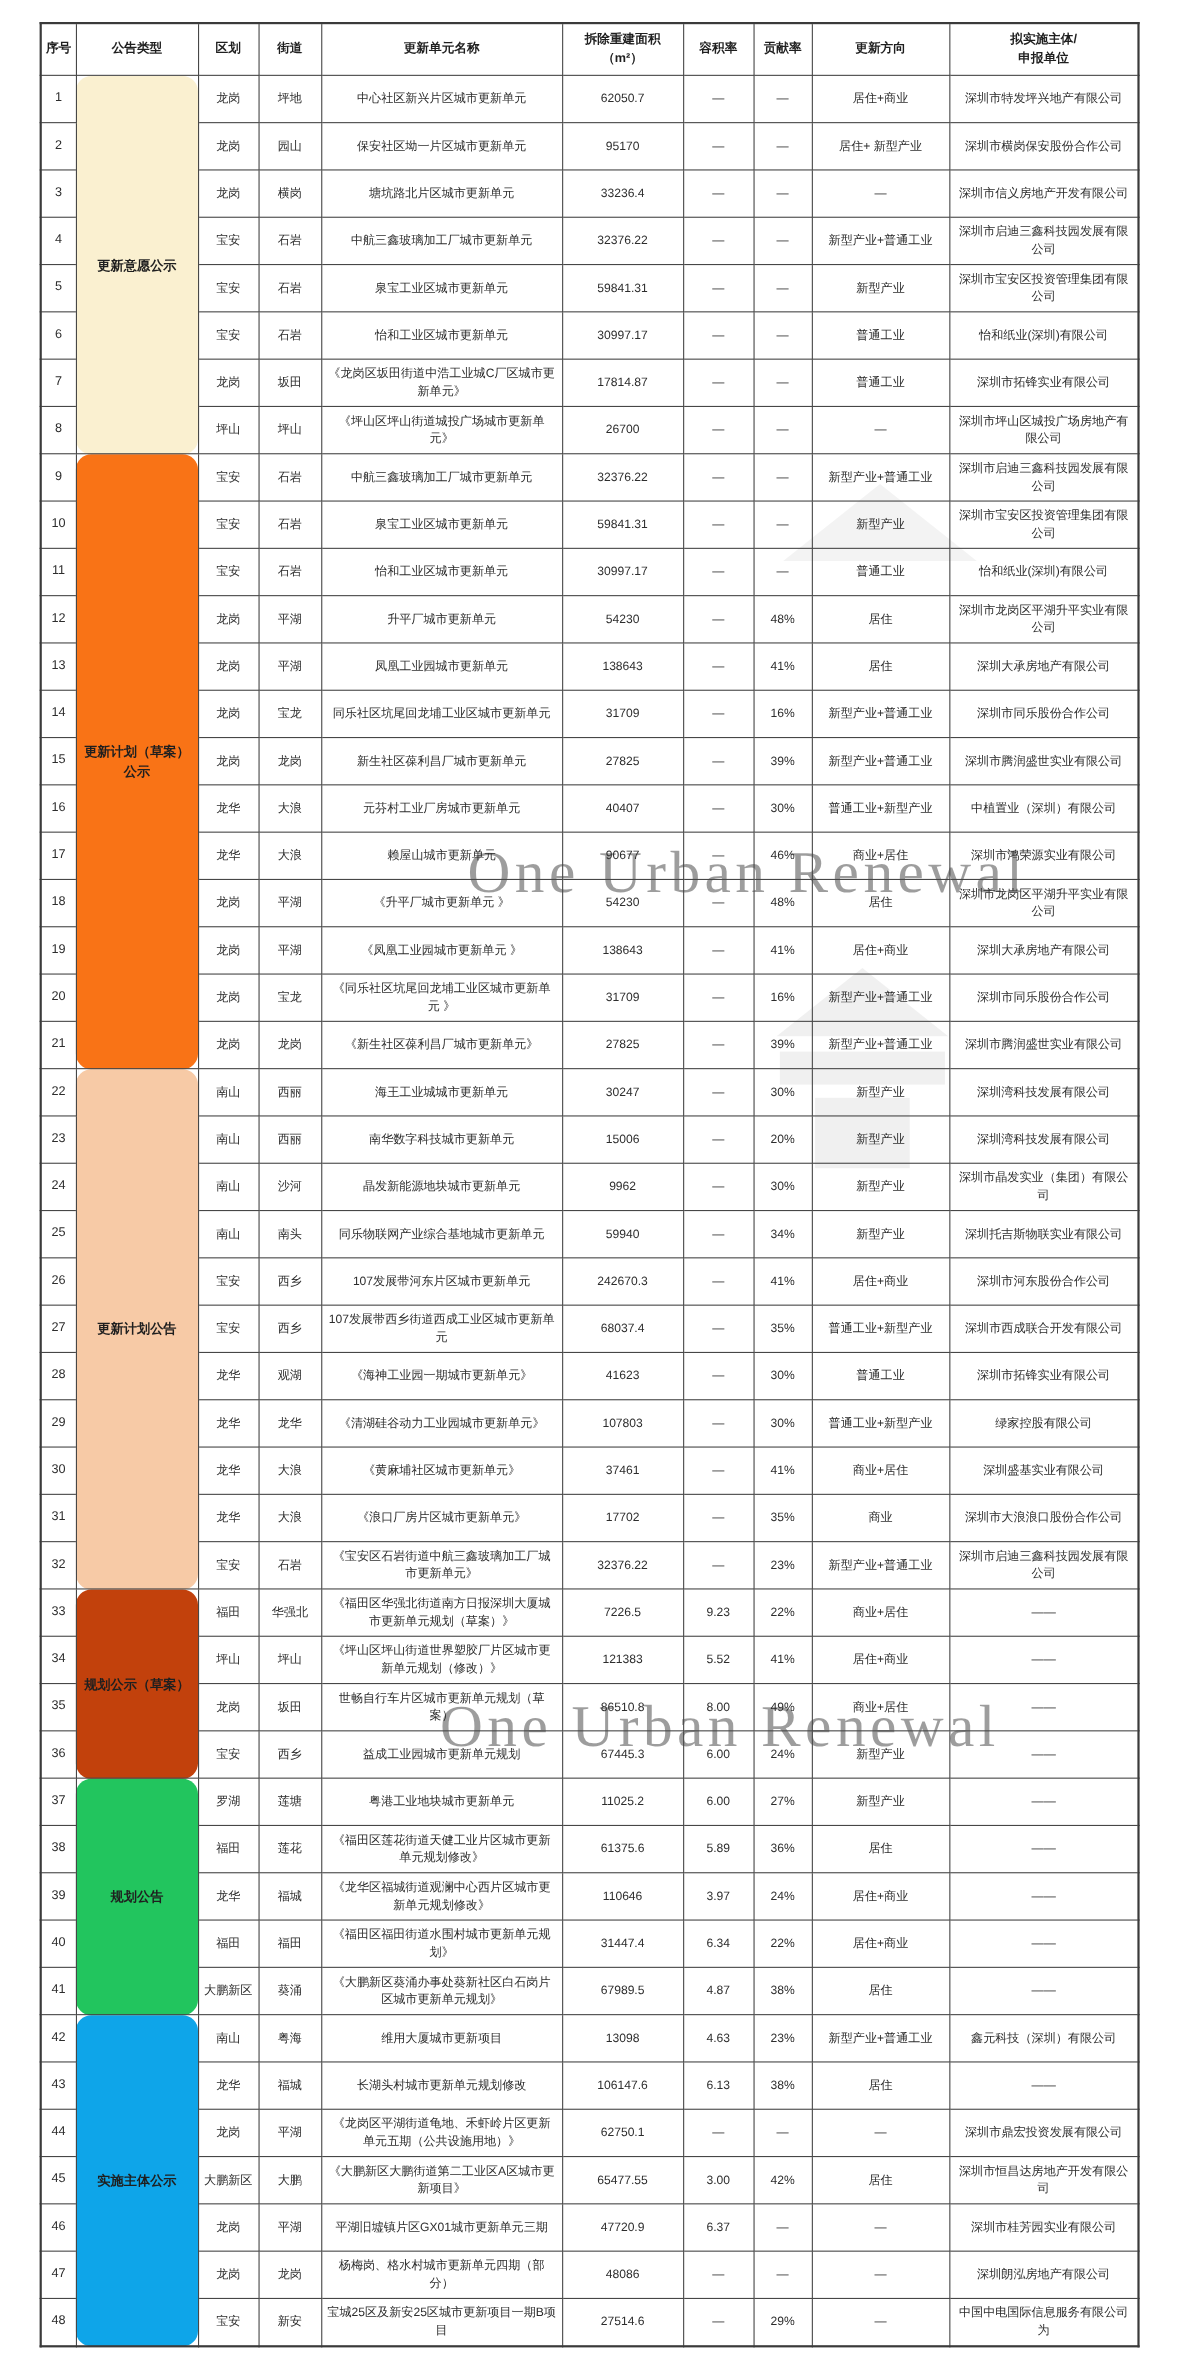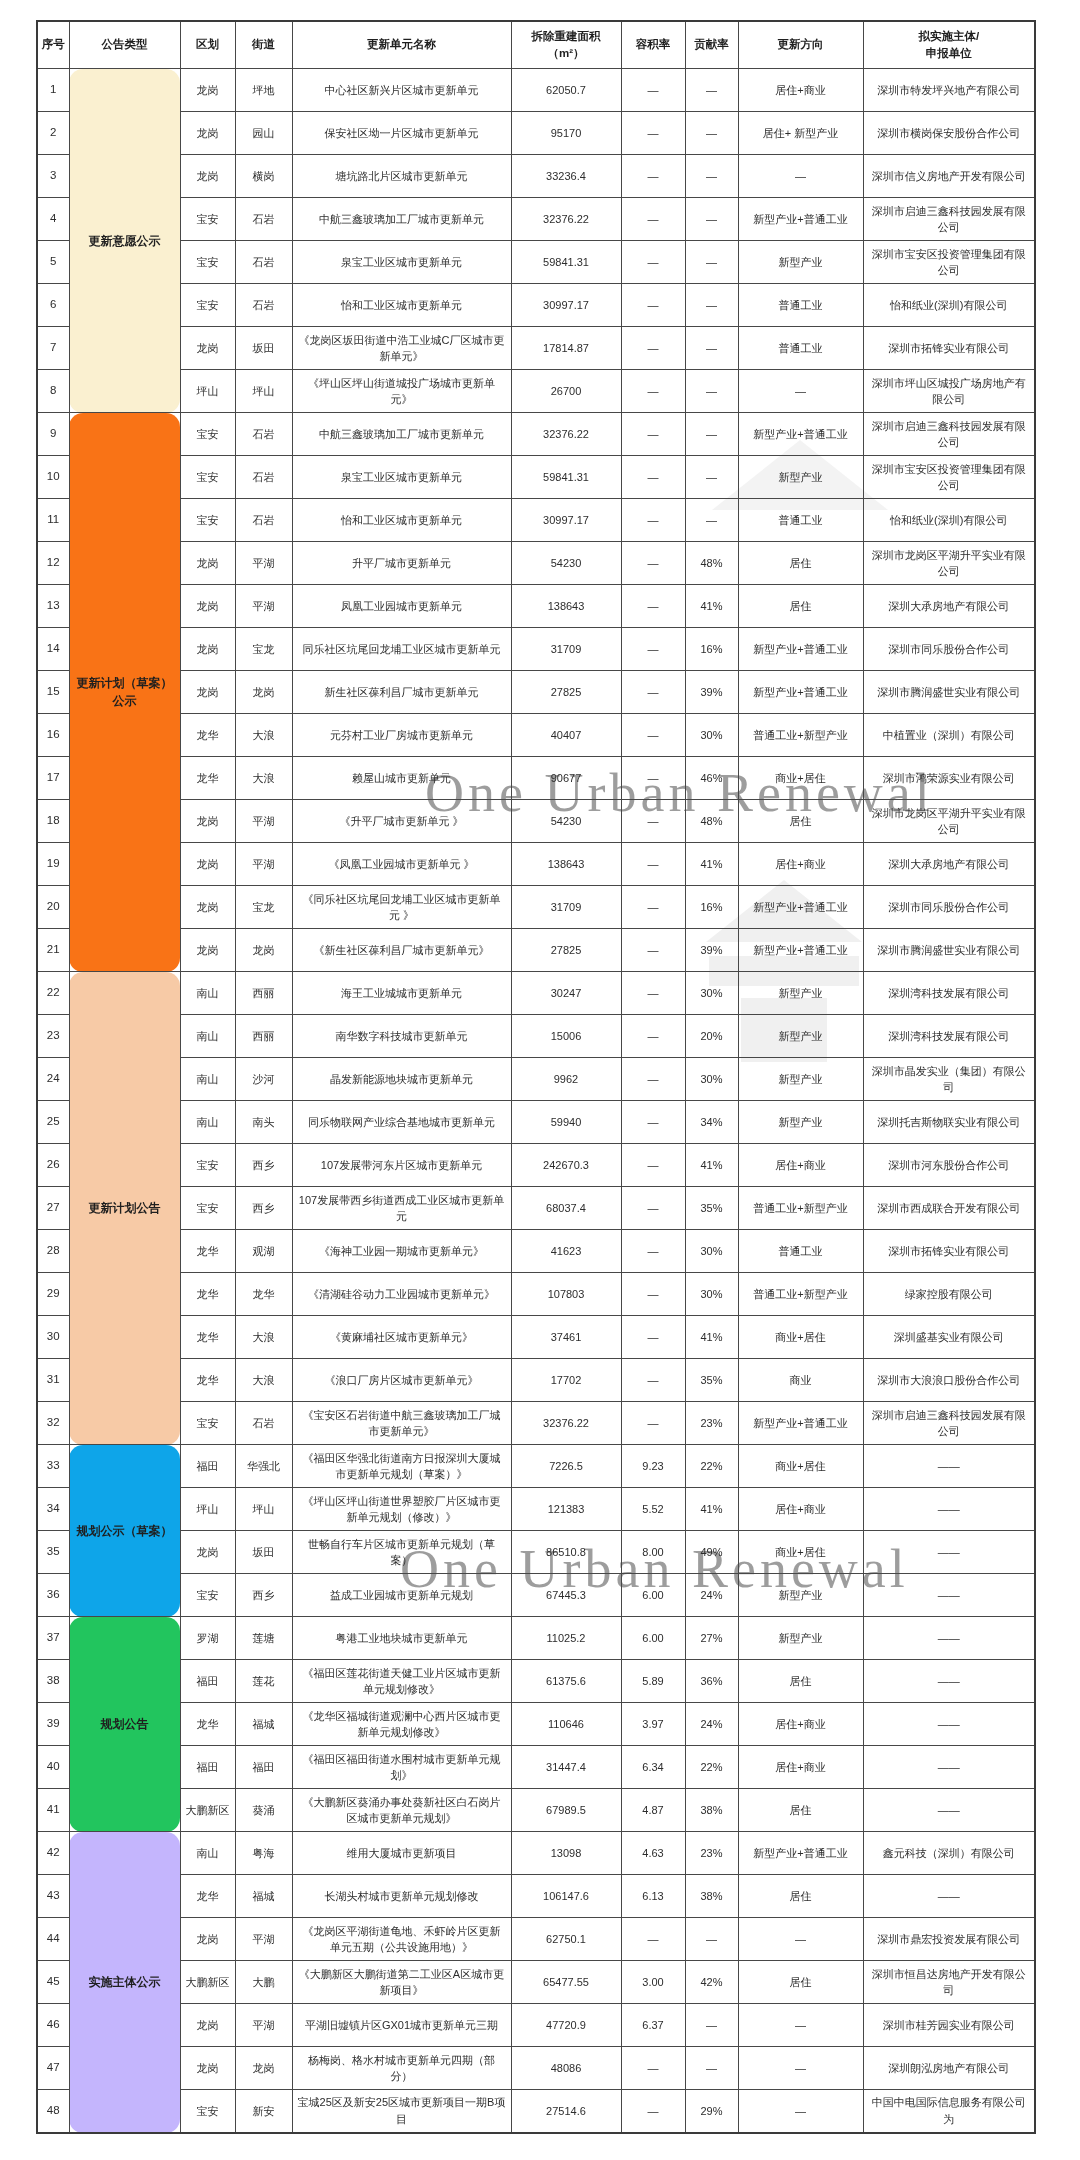"规划公示（草案）" td.cat { background: #0ea5e9 -> #c2410c }
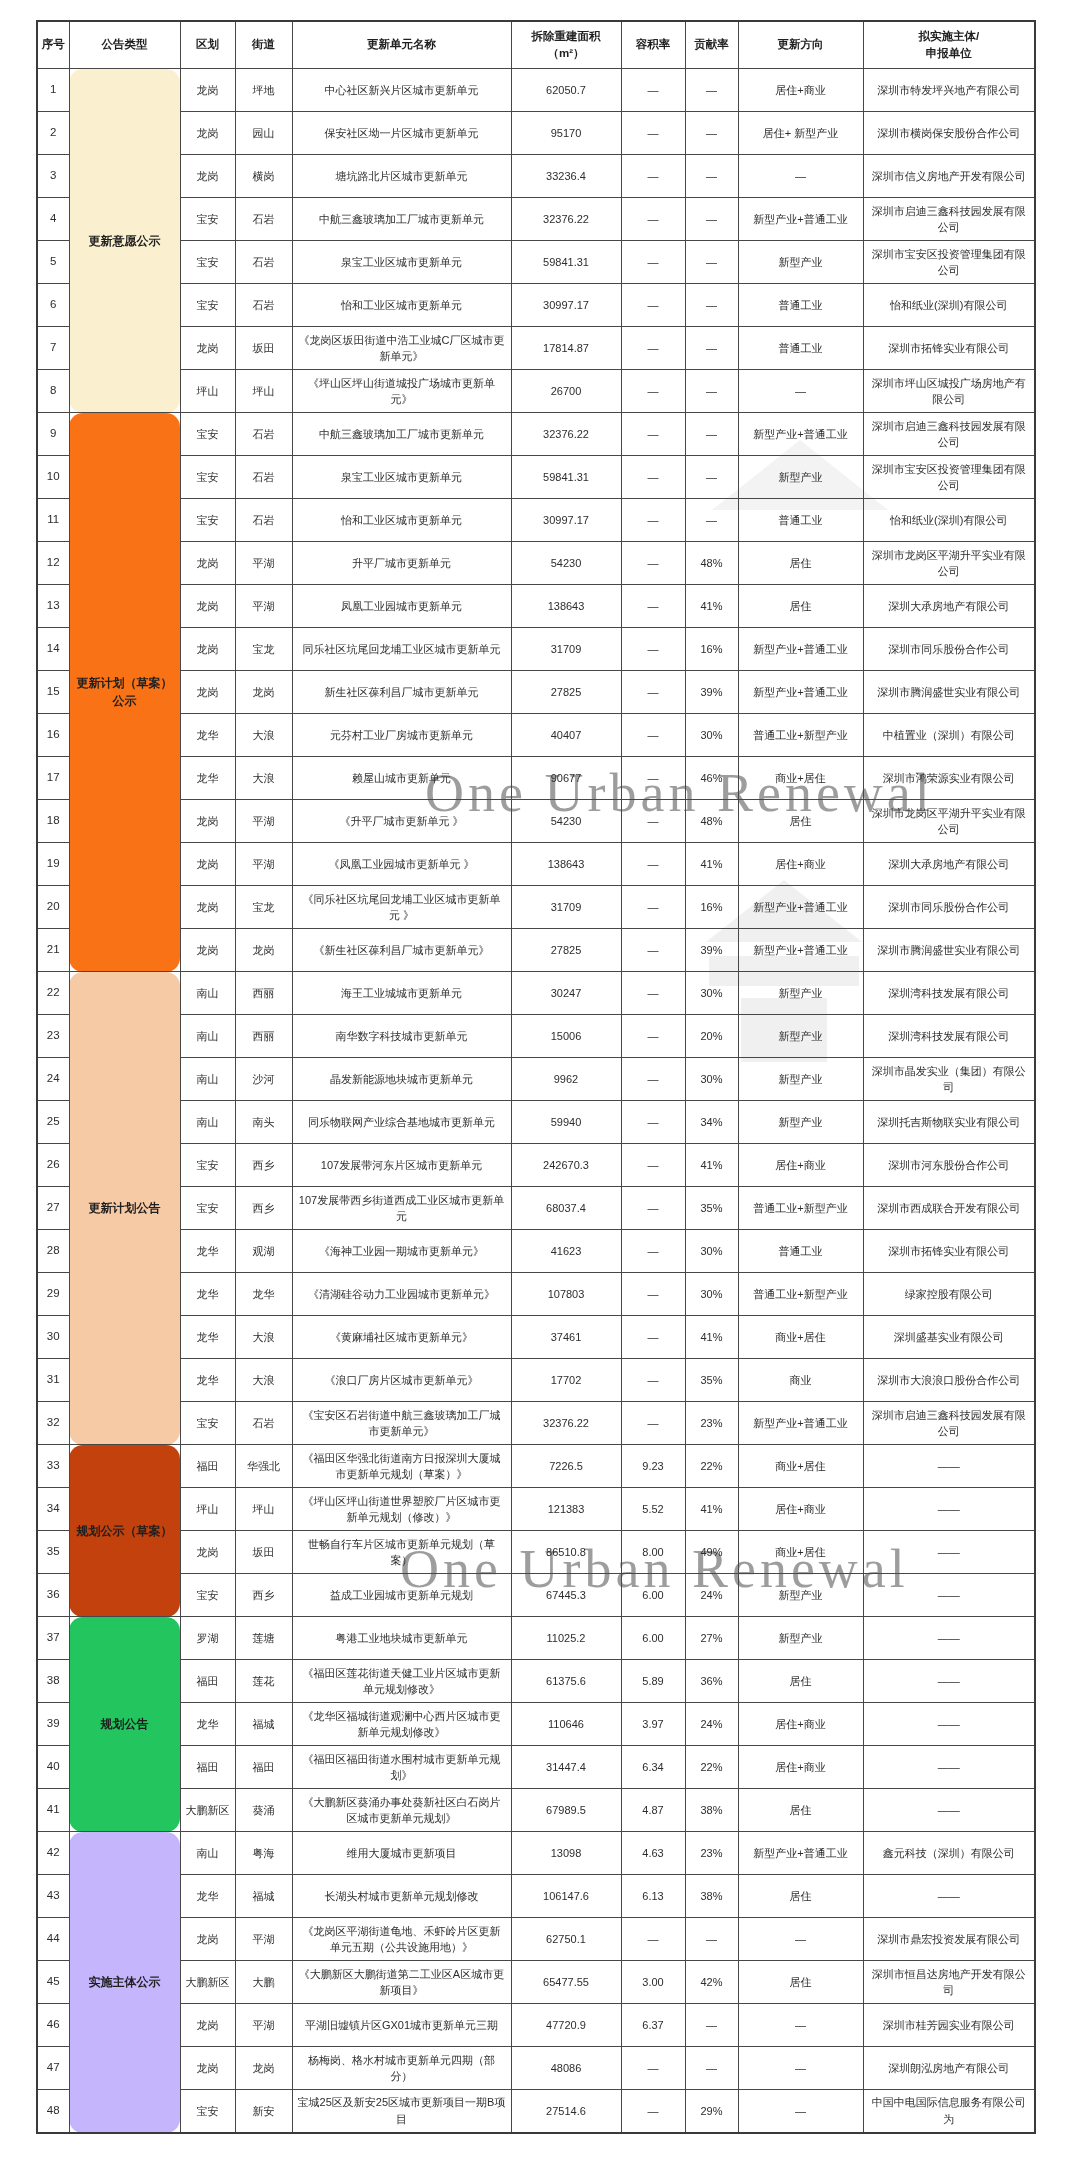"实施主体公示" td.cat { background: #c4b5fd -> #0ea5e9 }
